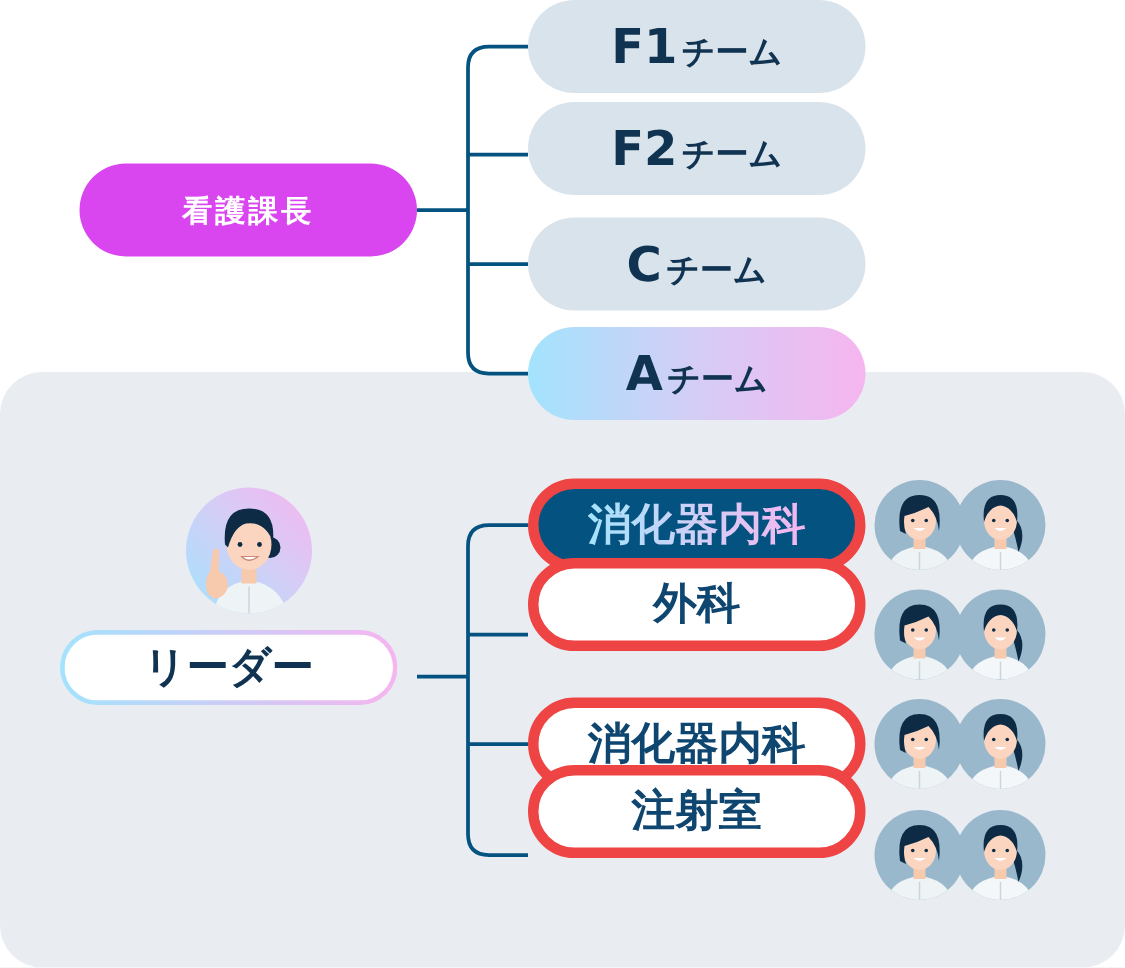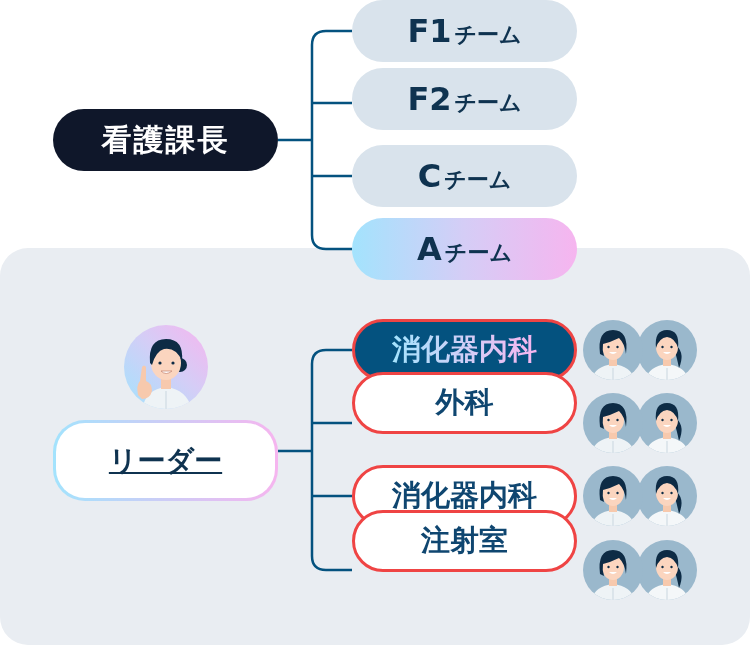"看護課長" .head { background: #0f172a -> #d946ef; font-size: 30px -> 20px }
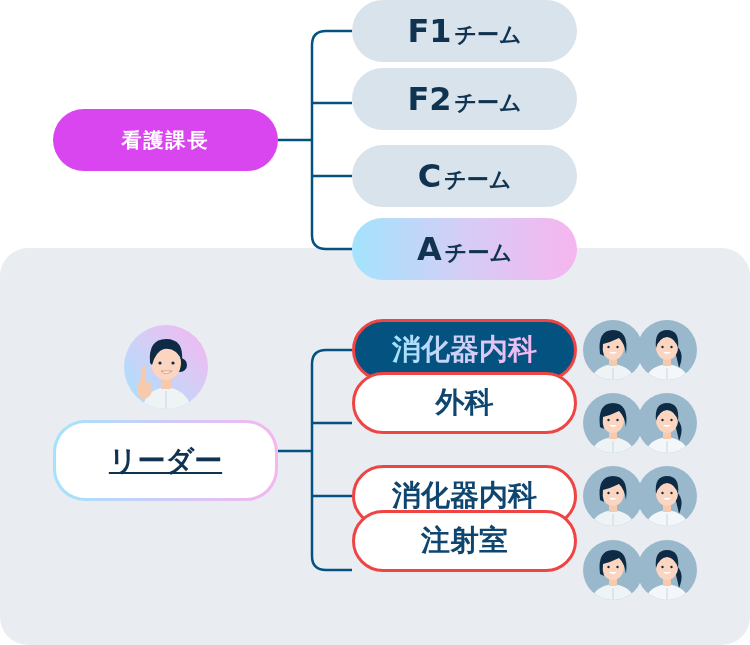"消化器内科" .dept { border: 3px solid #ef4444 -> 7px solid #ef4444 }
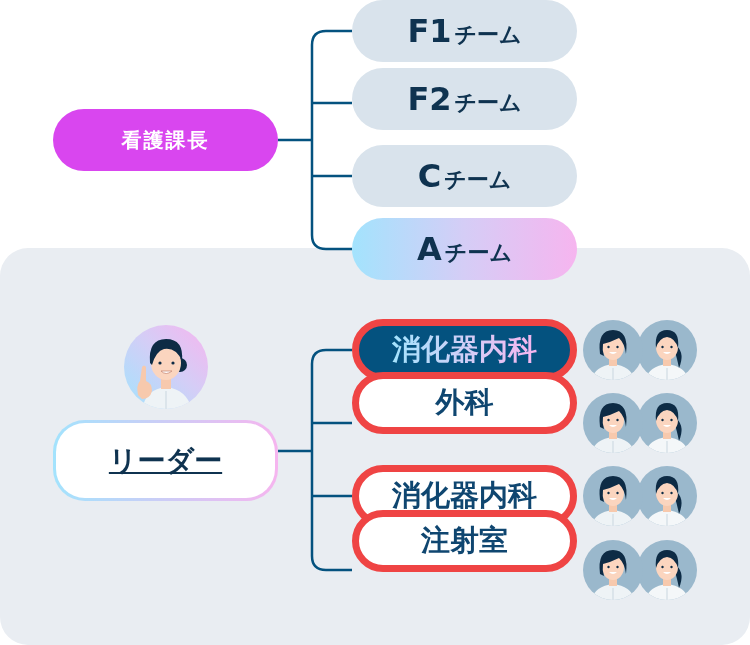"リーダー" .leader { height: 81px -> 50px; left: 53px -> 40px; text-decoration: underline -> none }
